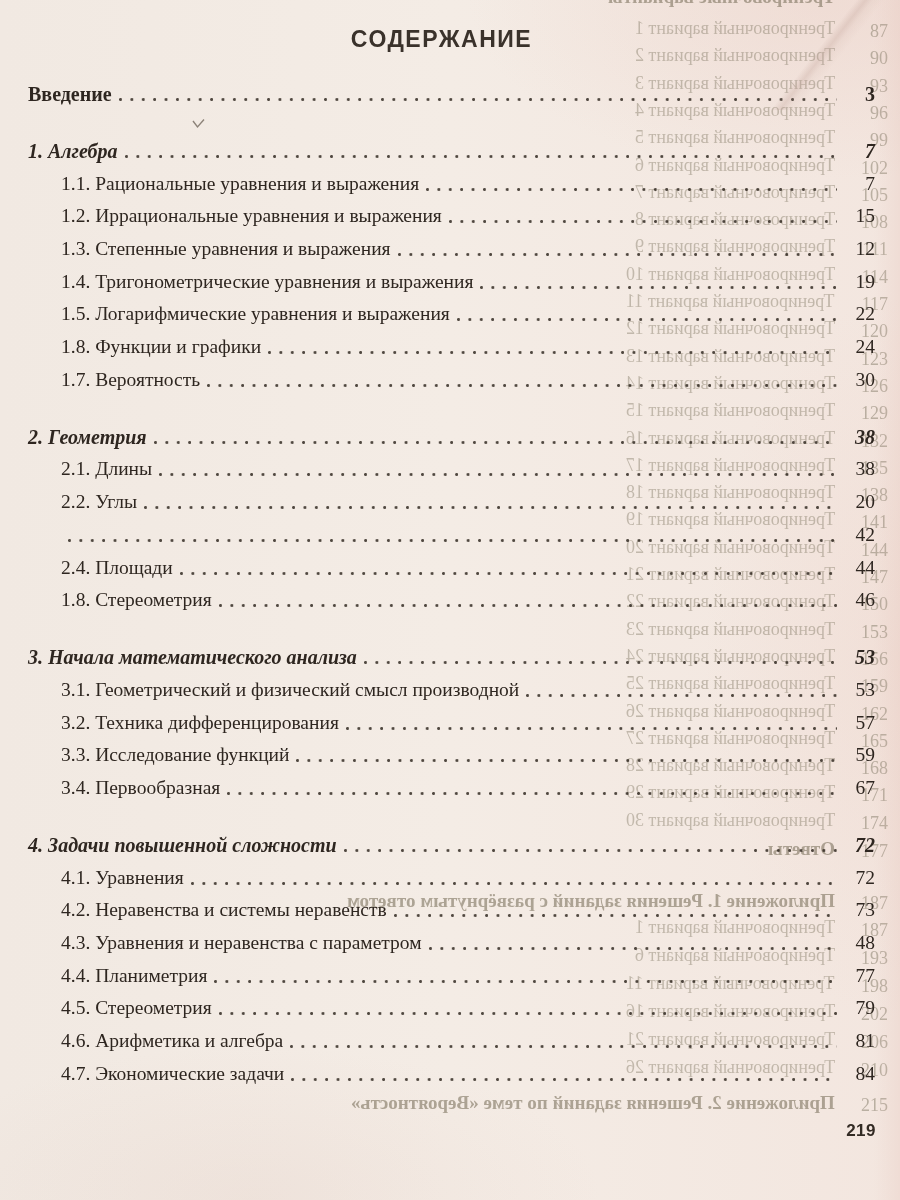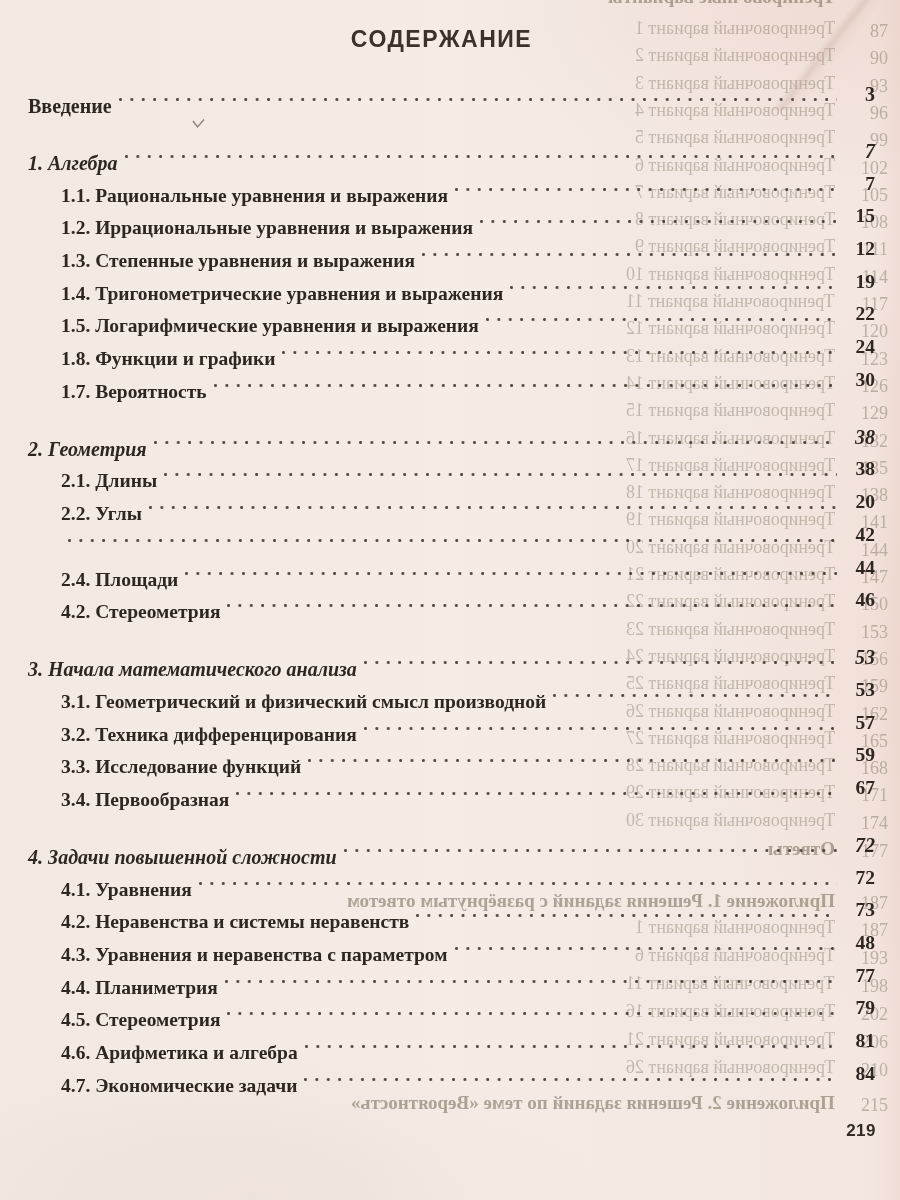"Введение" .tlabel { margin-top: 12px -> none }
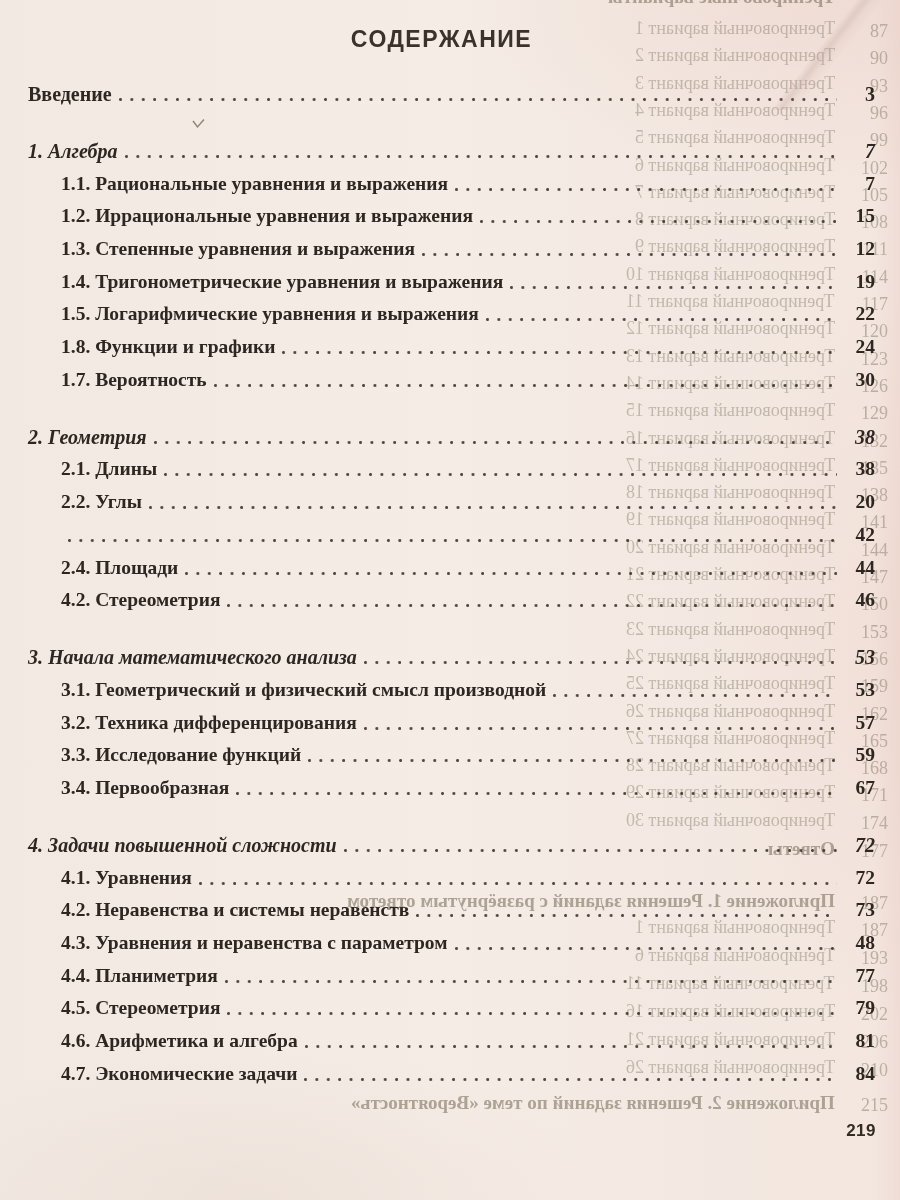"1.1. Рациональные уравнения и выражения" .trow { font-weight: bold -> none }
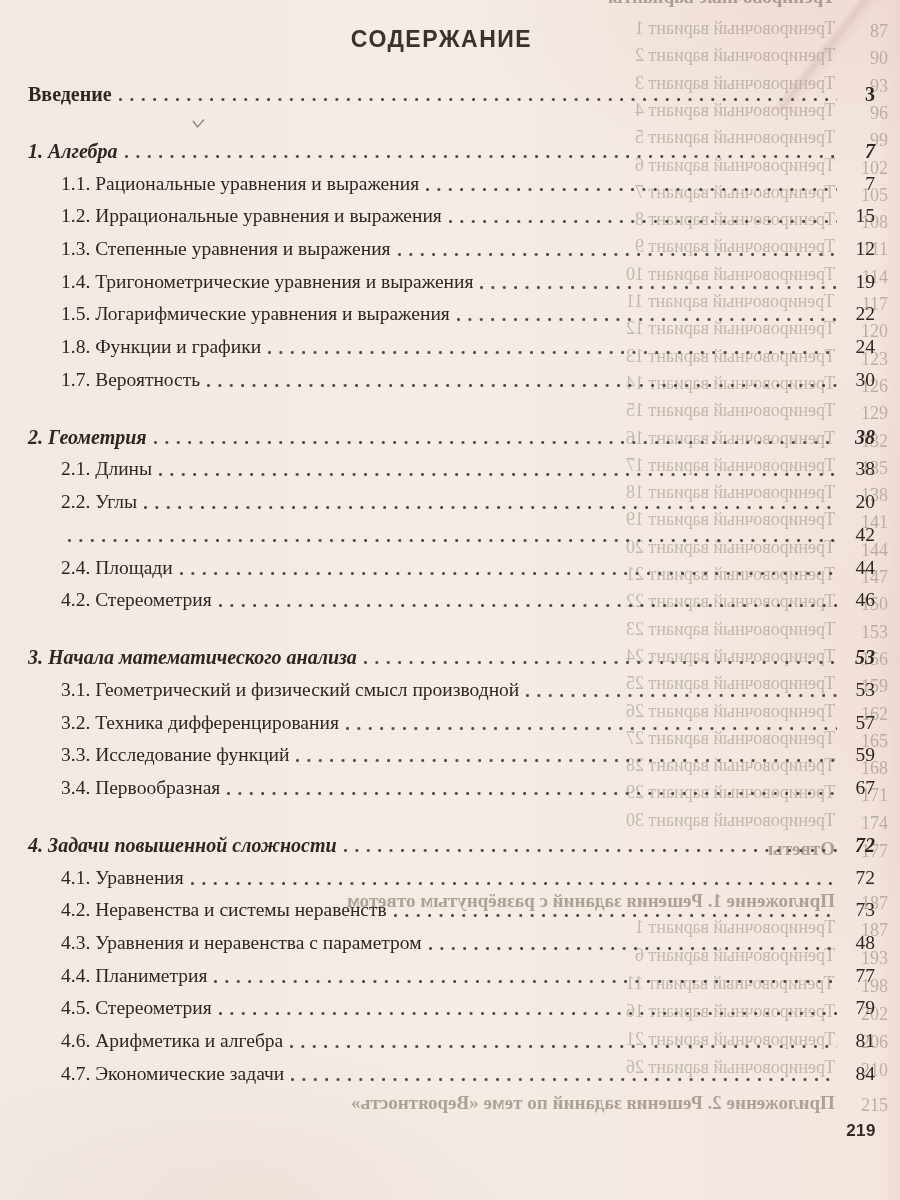"4.2. Стереометрия" span.tlabel { text: 4.2 -> 1.8 }
